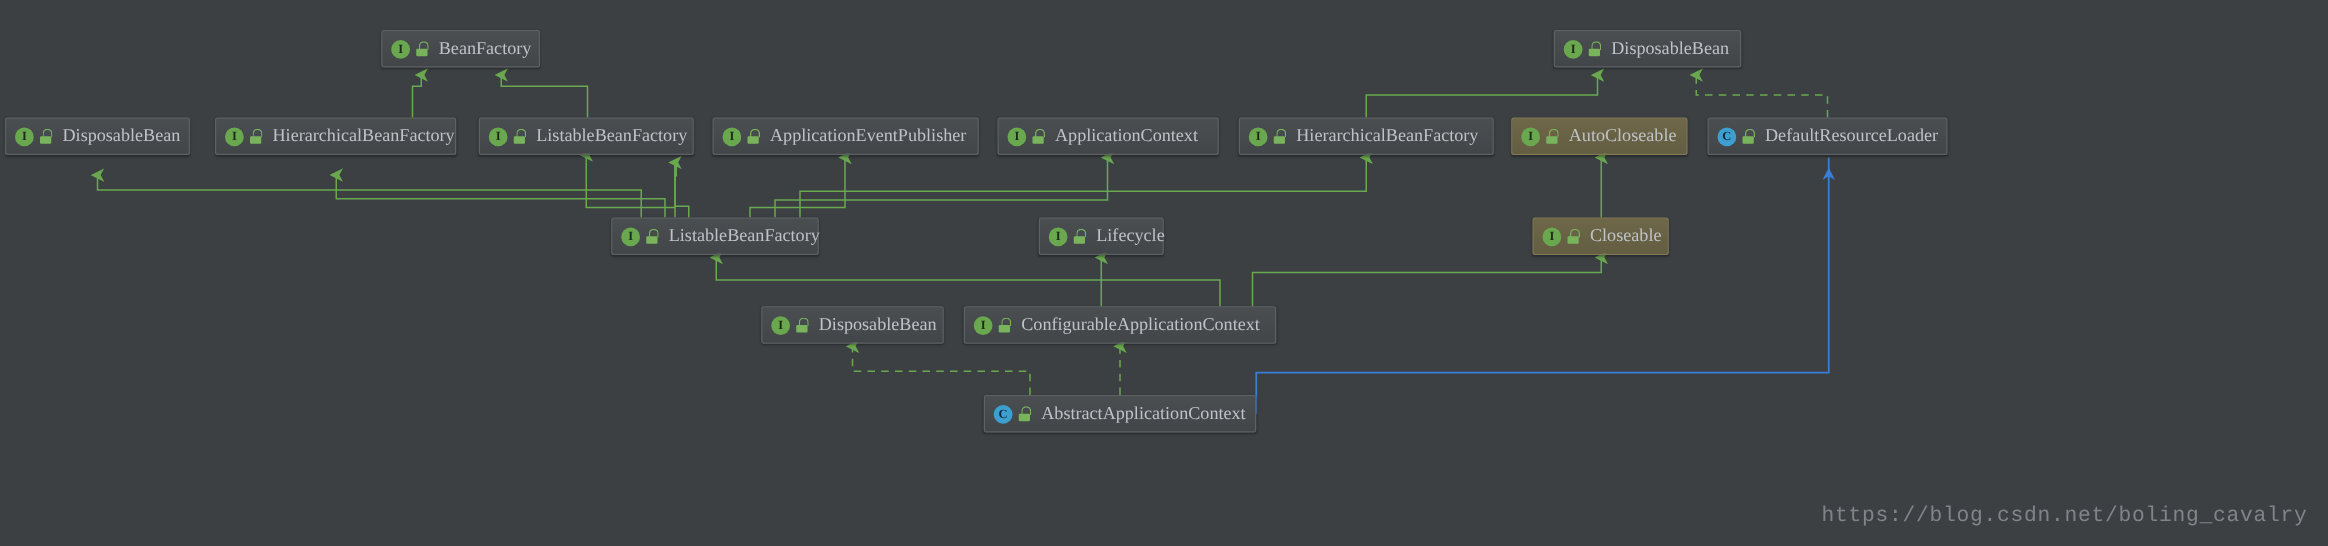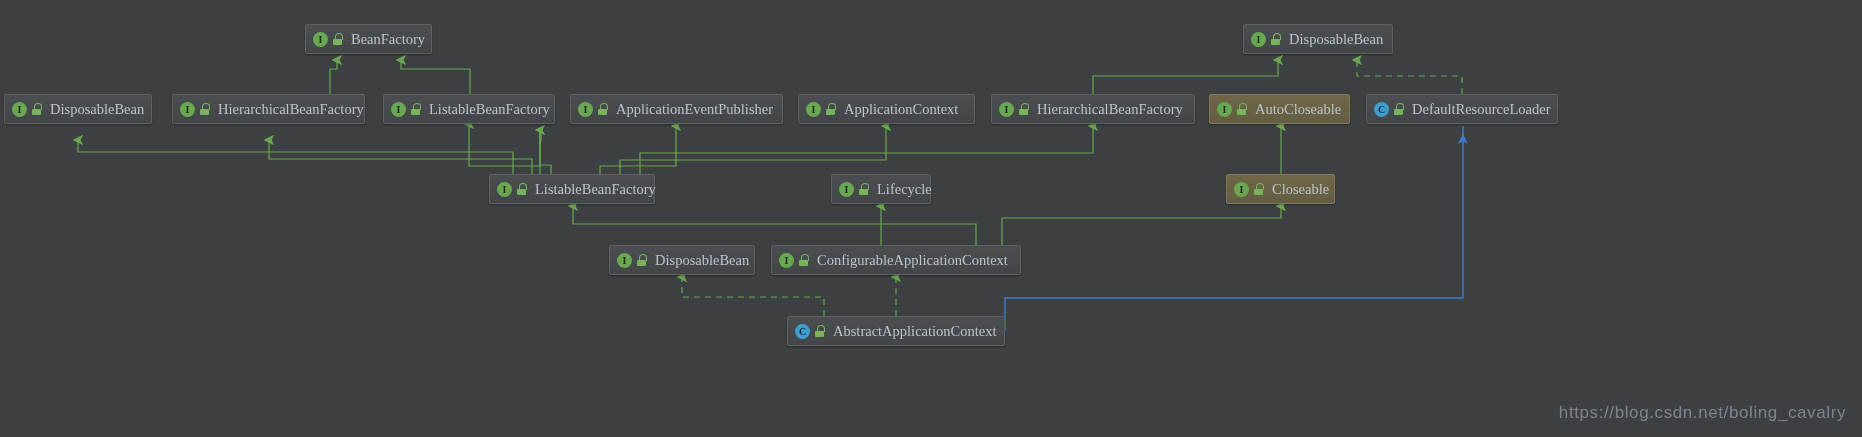"https://blog.csdn.net/boling_cavalry" .watermark { font-family: Liberation Sans, sans-serif -> Liberation Mono, monospace }
